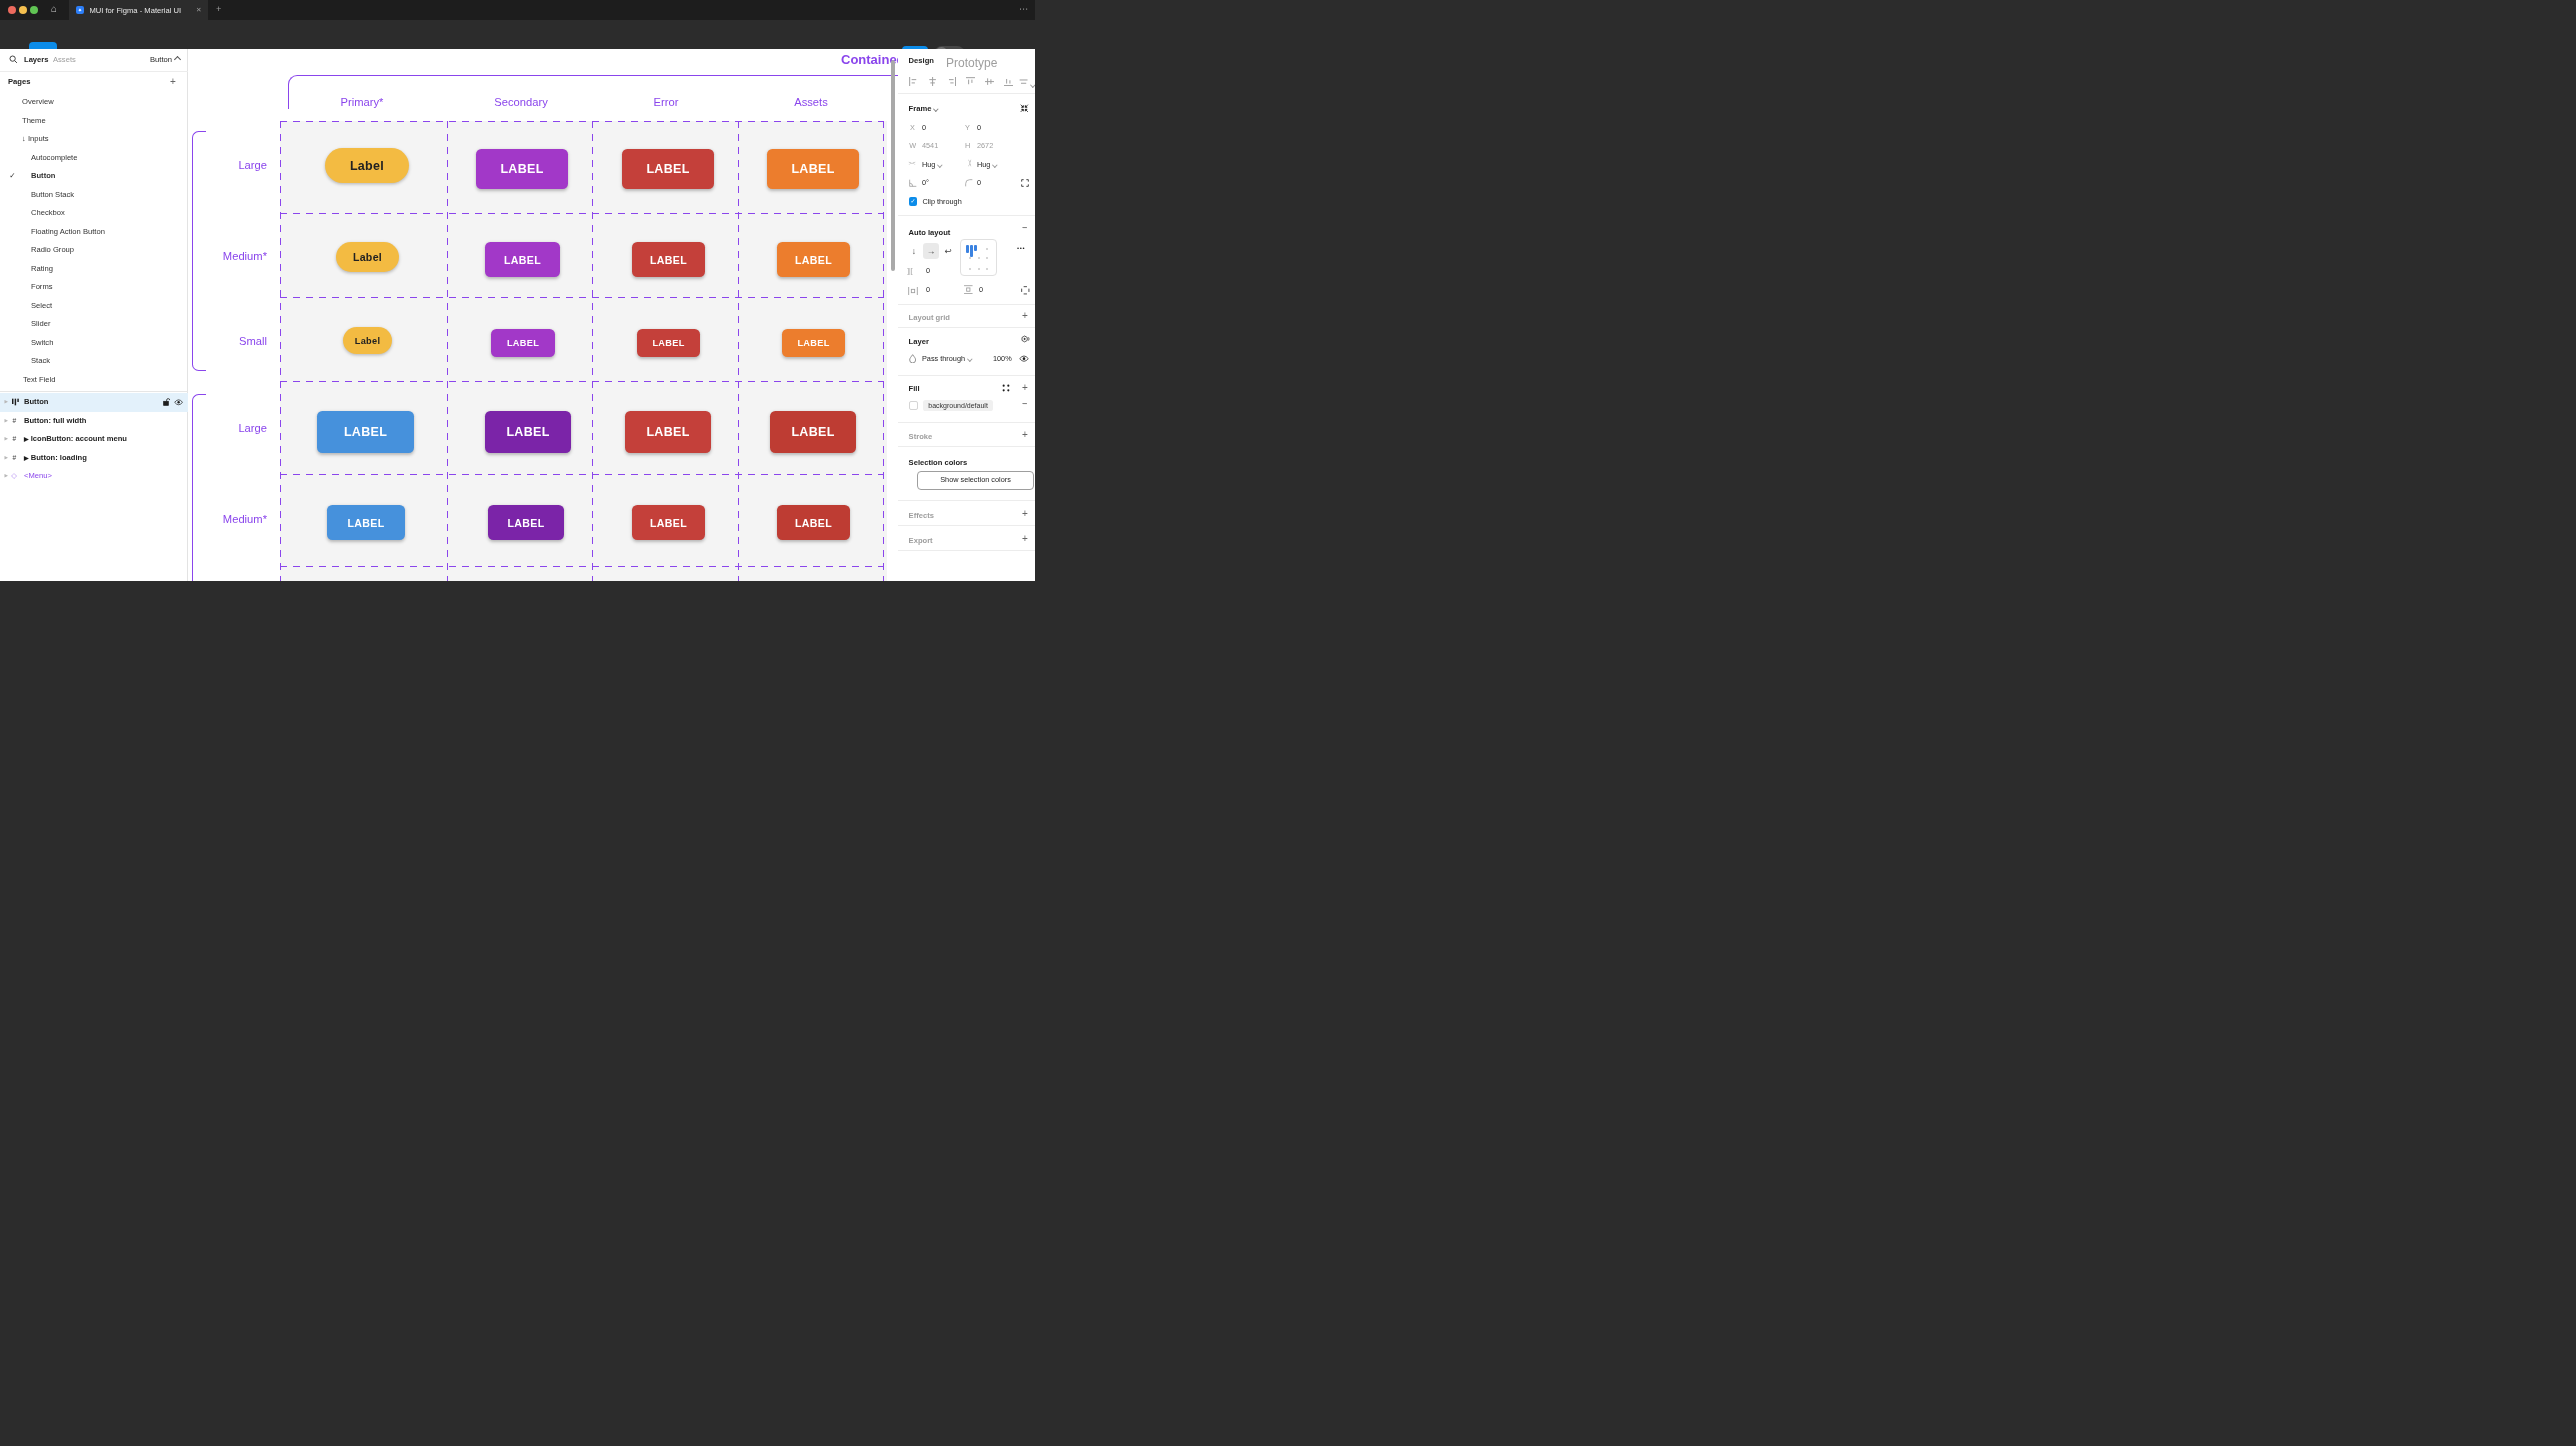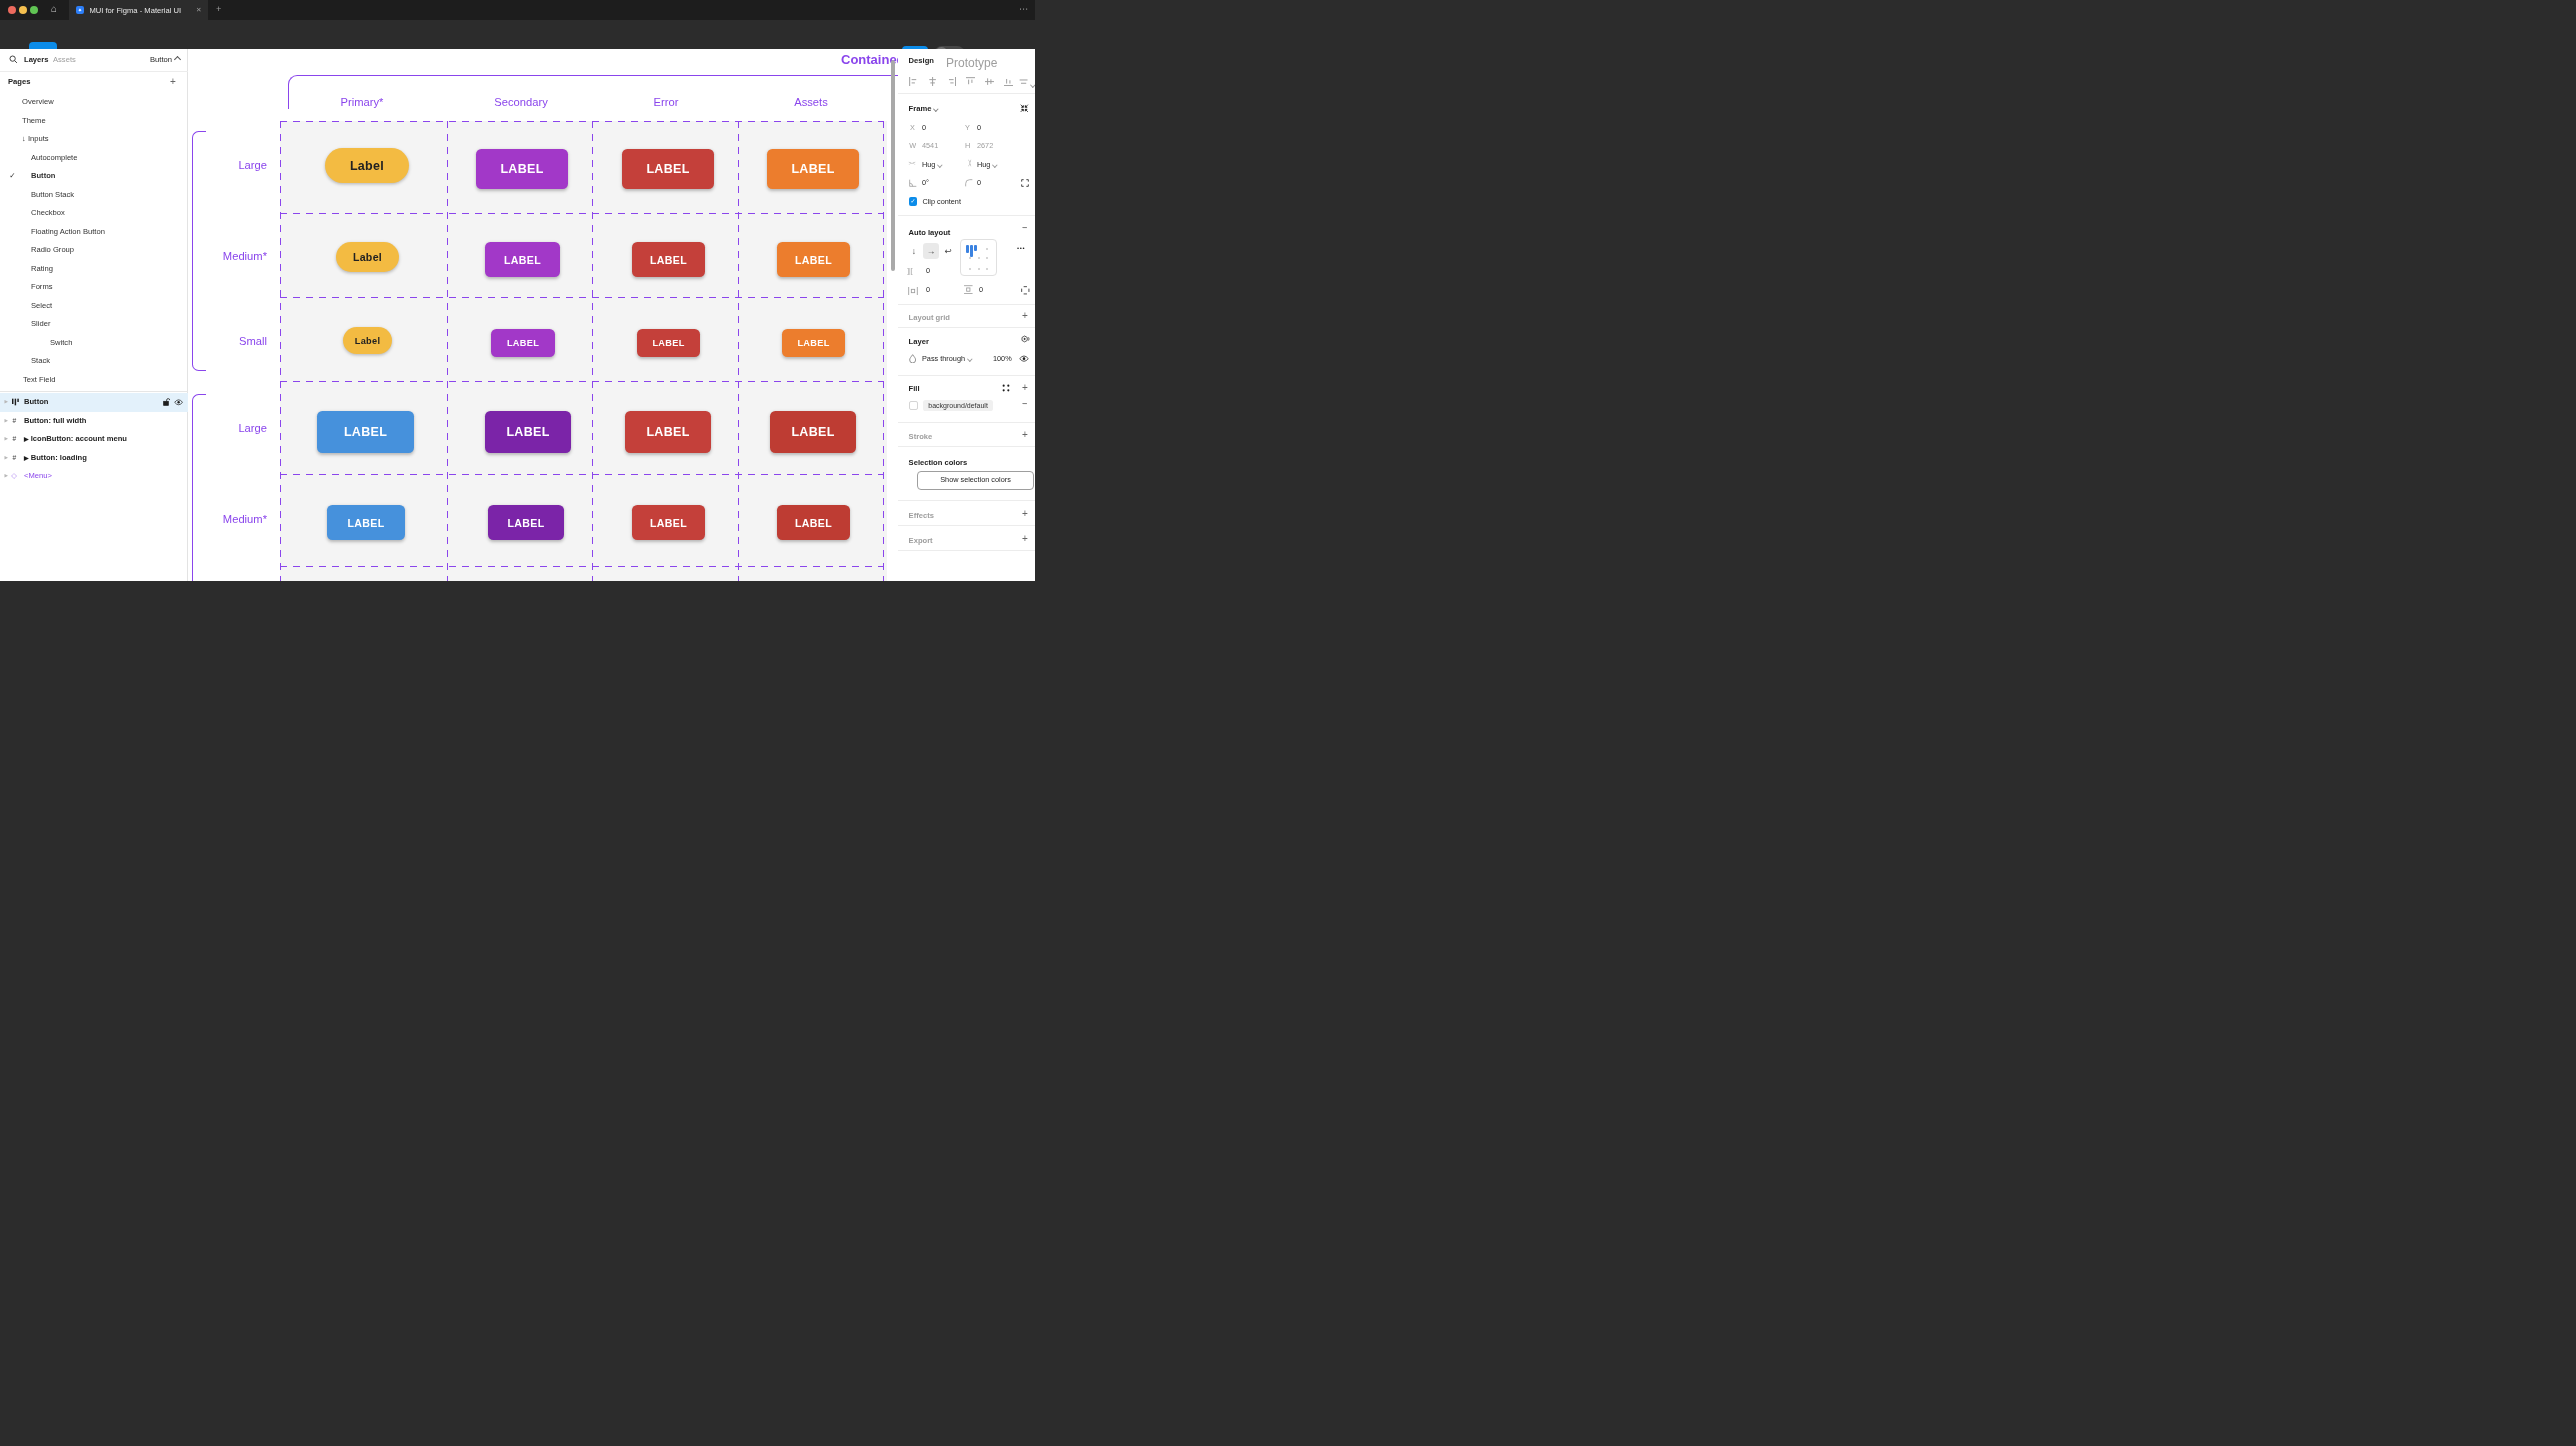"Clip content" span.abs { text: content -> through }
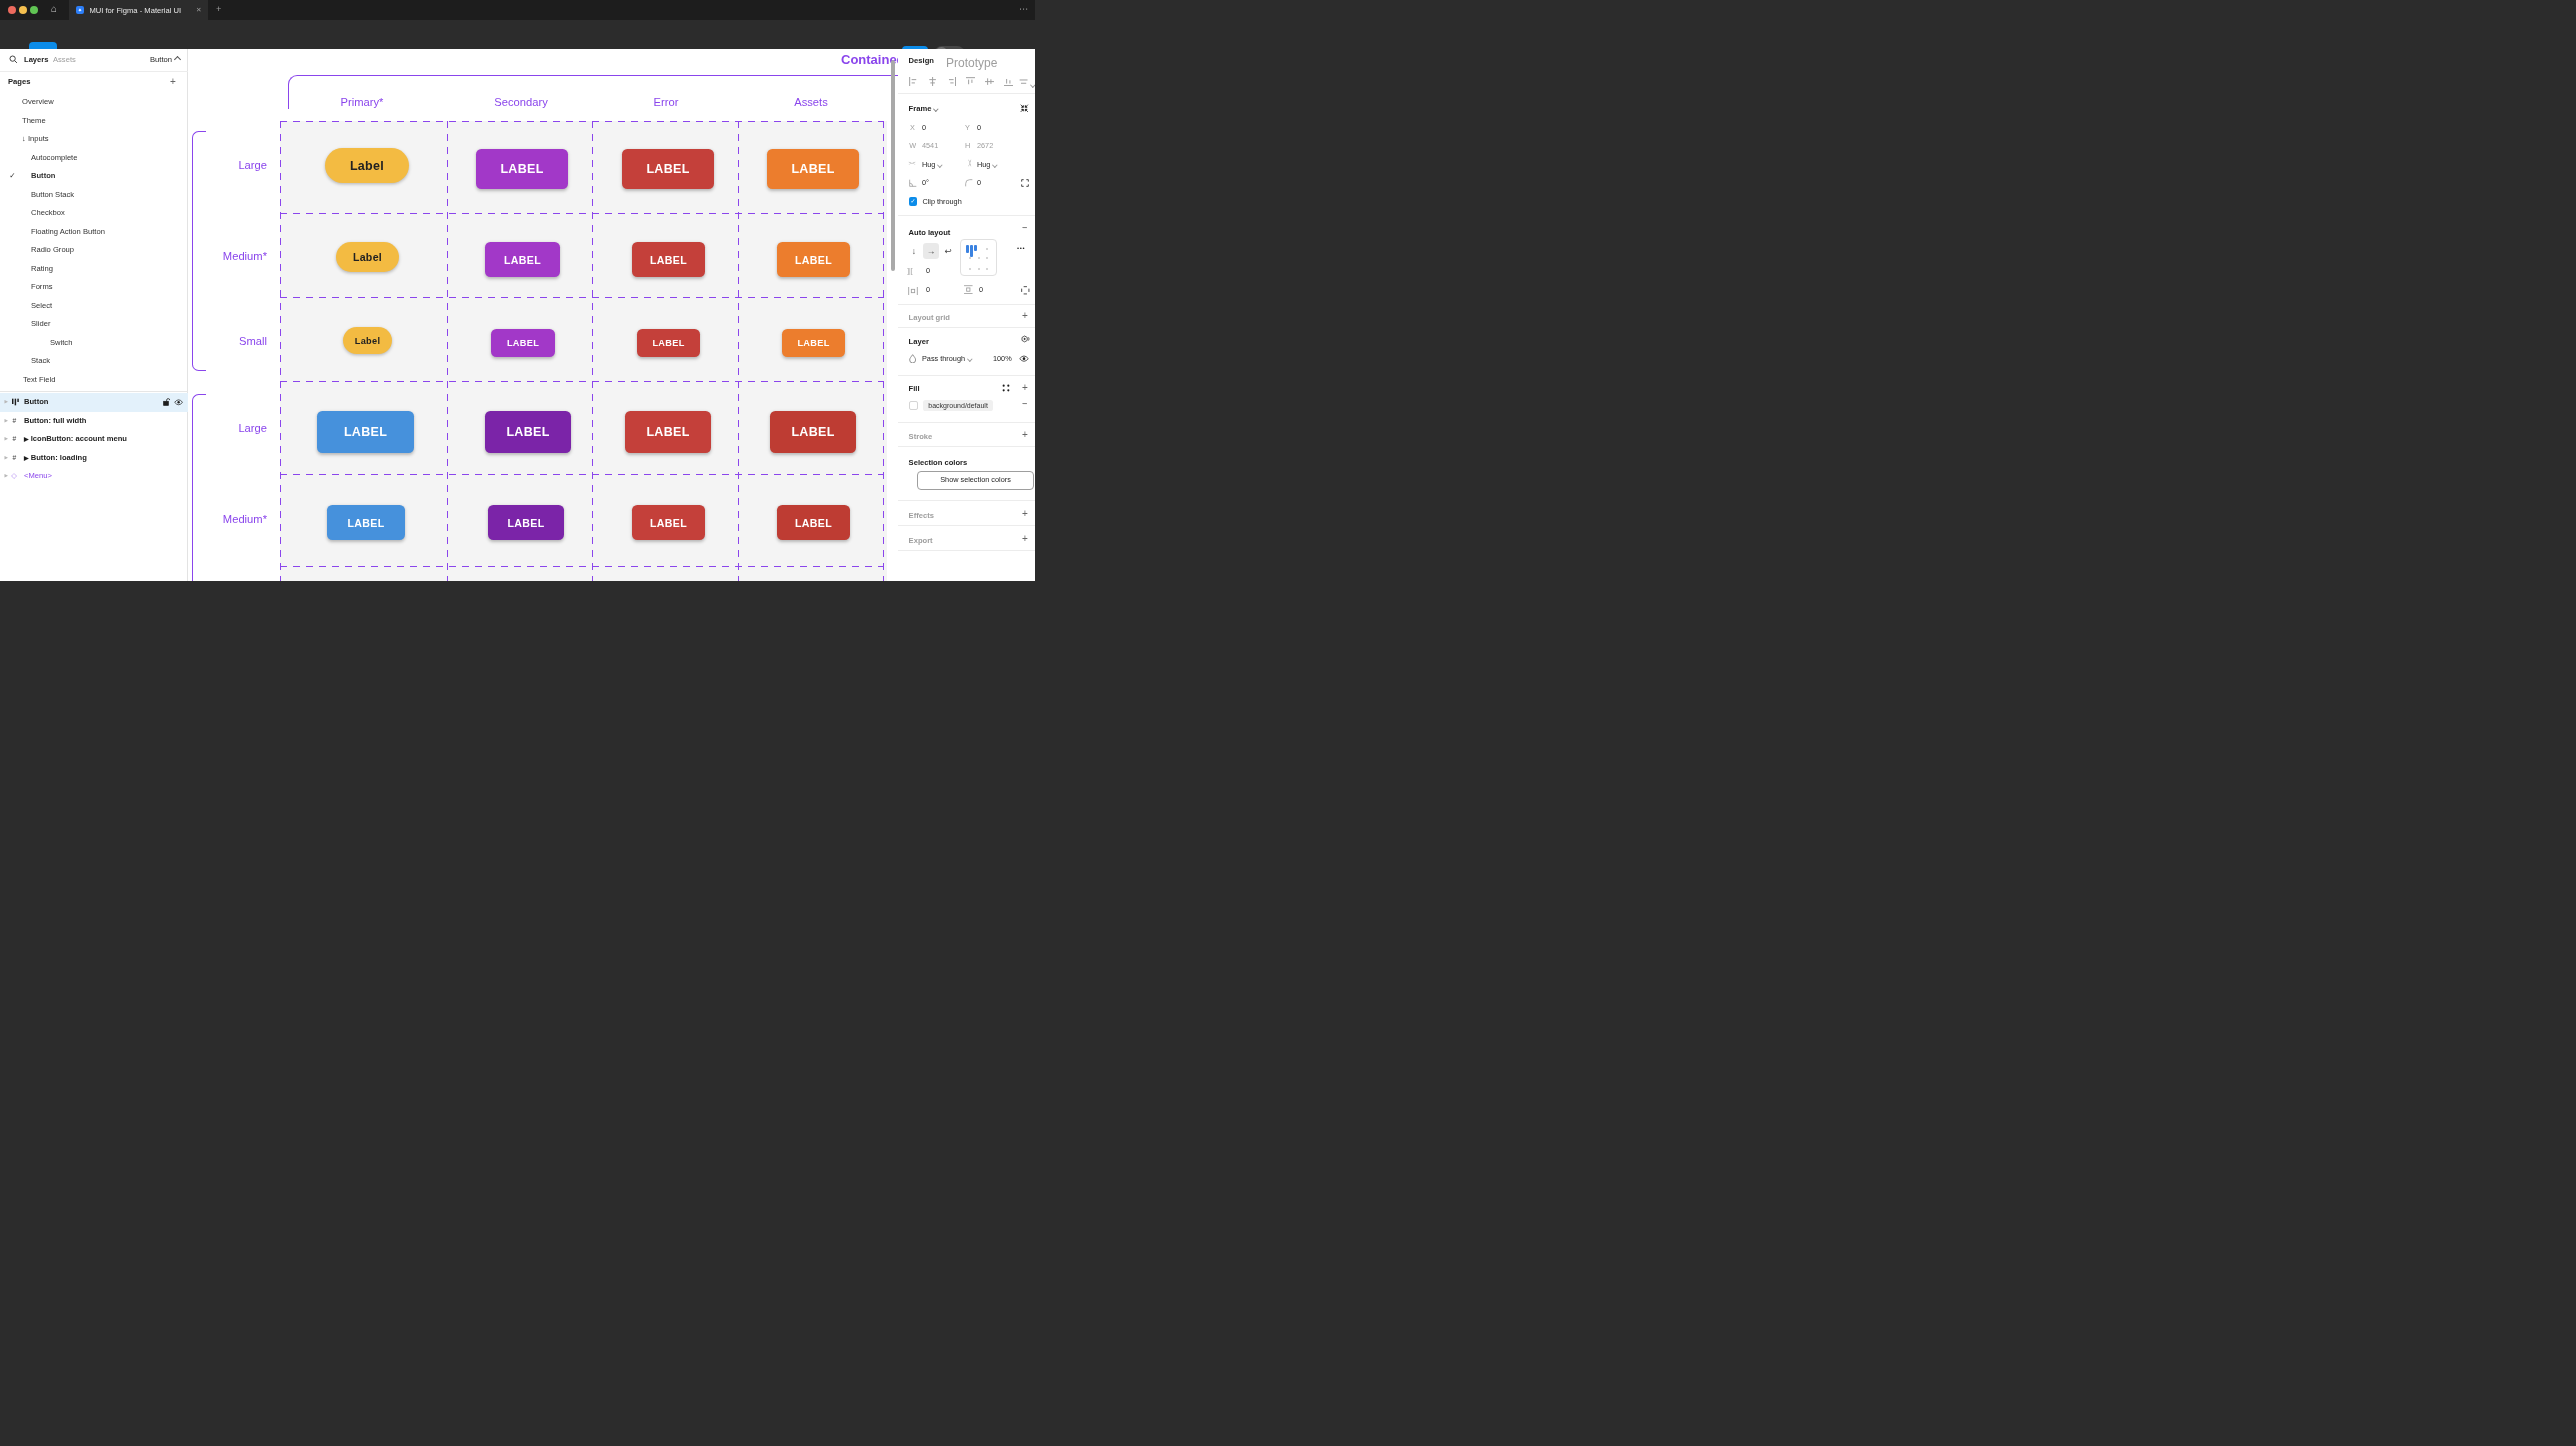"Switch" div.pageitem { padding-left: 50px -> 31px }
